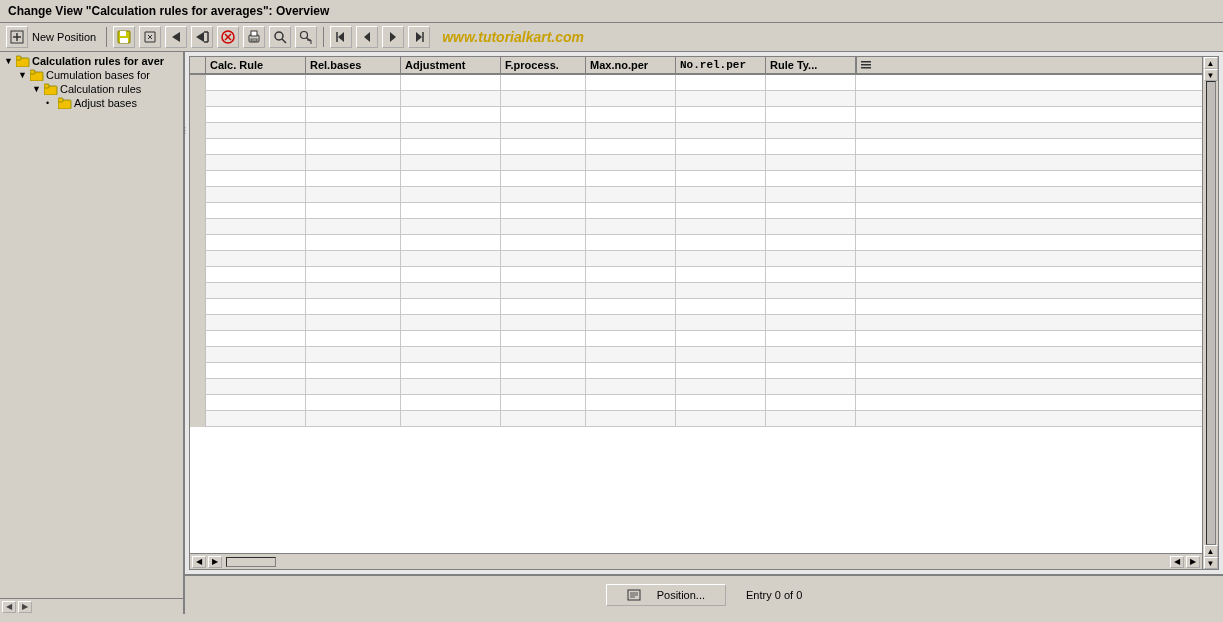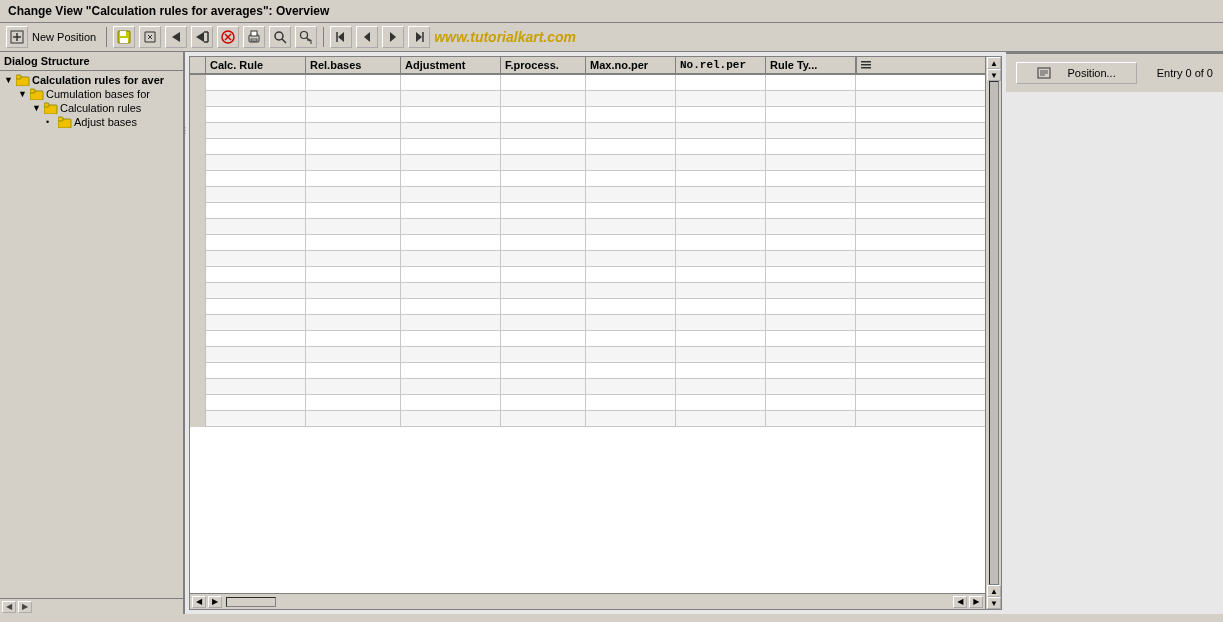"www.tutorialkart.com" .watermark { margin-left: none -> 8px }
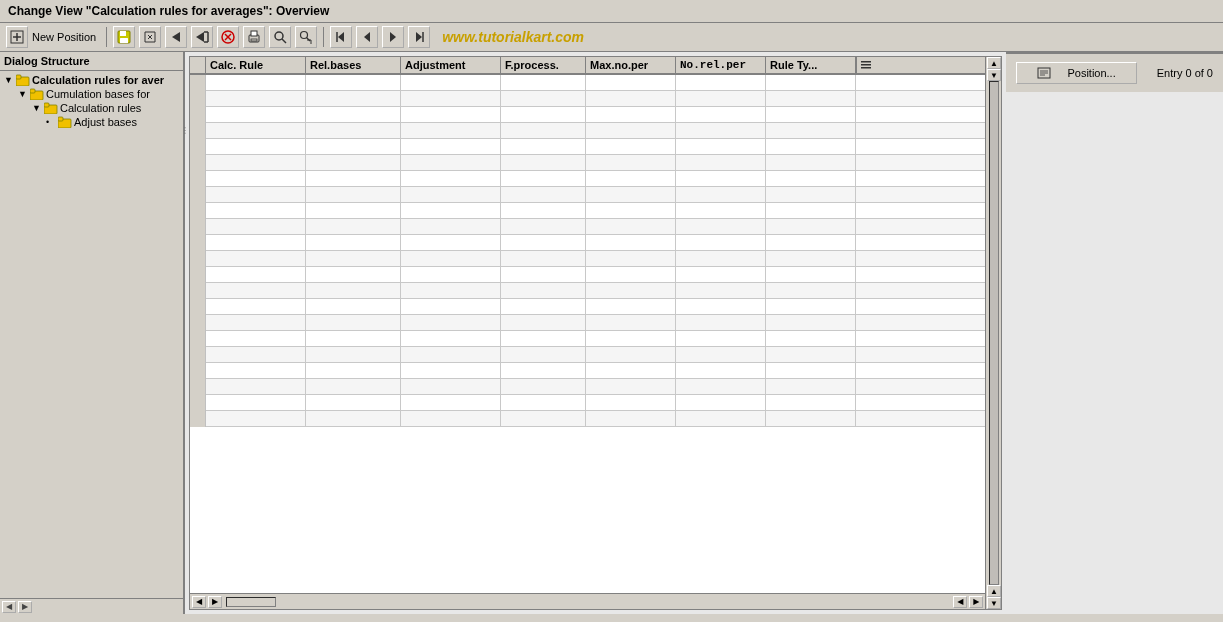"Dialog Structure" div.left-panel-title { html: <div>Dialog Structure</div> -> none }
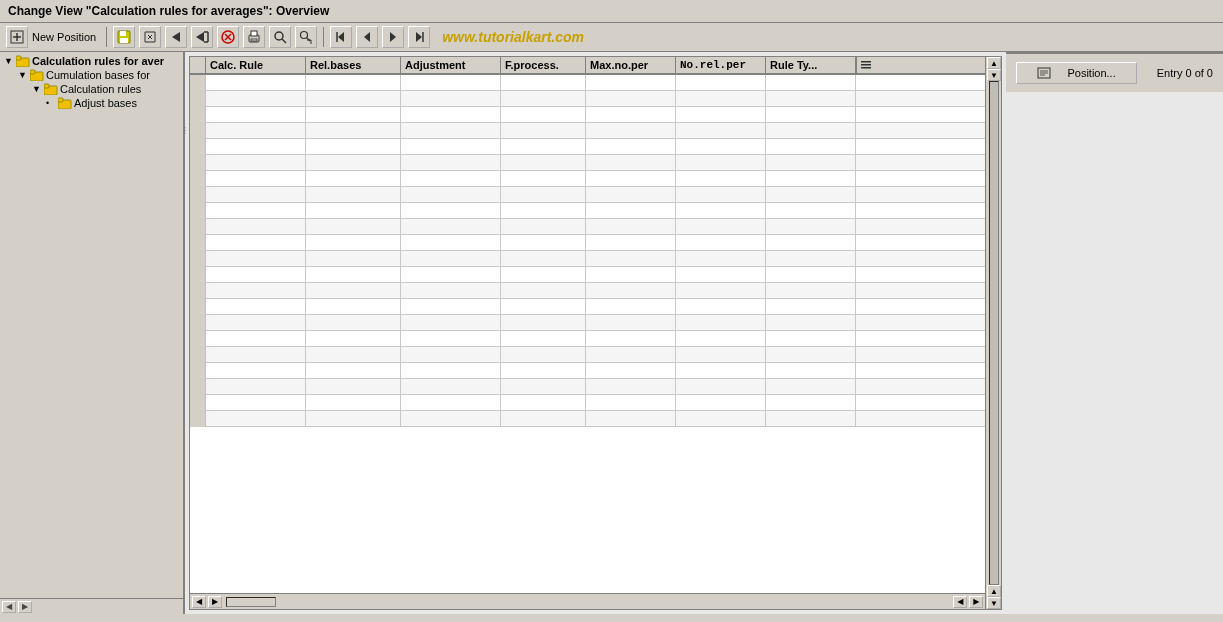"Calc. Rule" .right-panel { flex-direction: row -> column }
